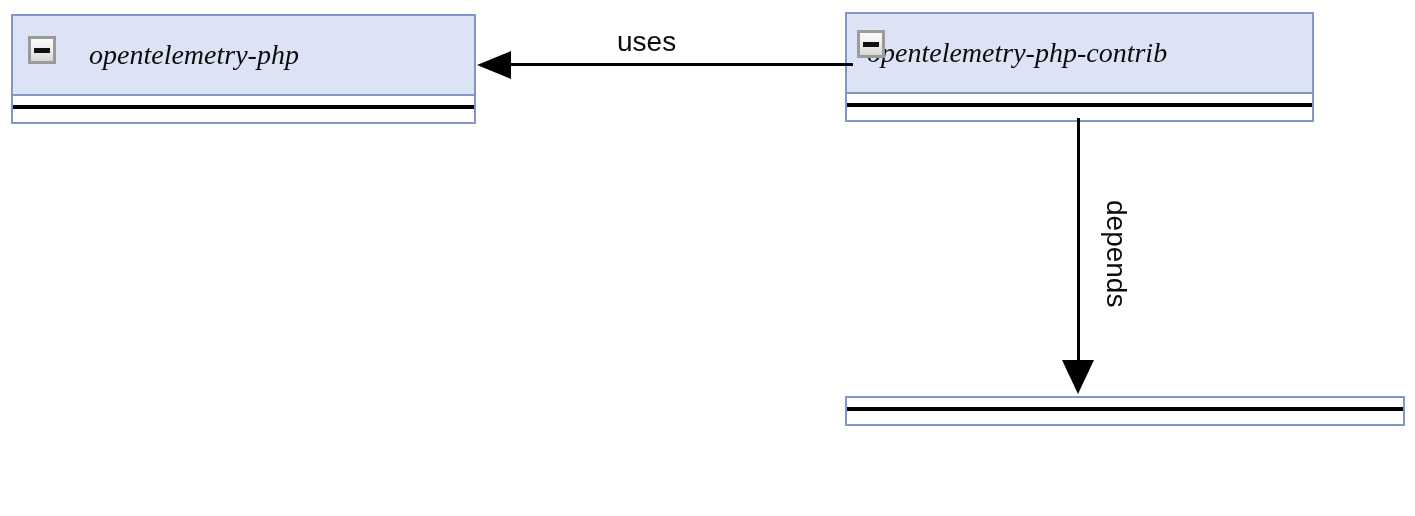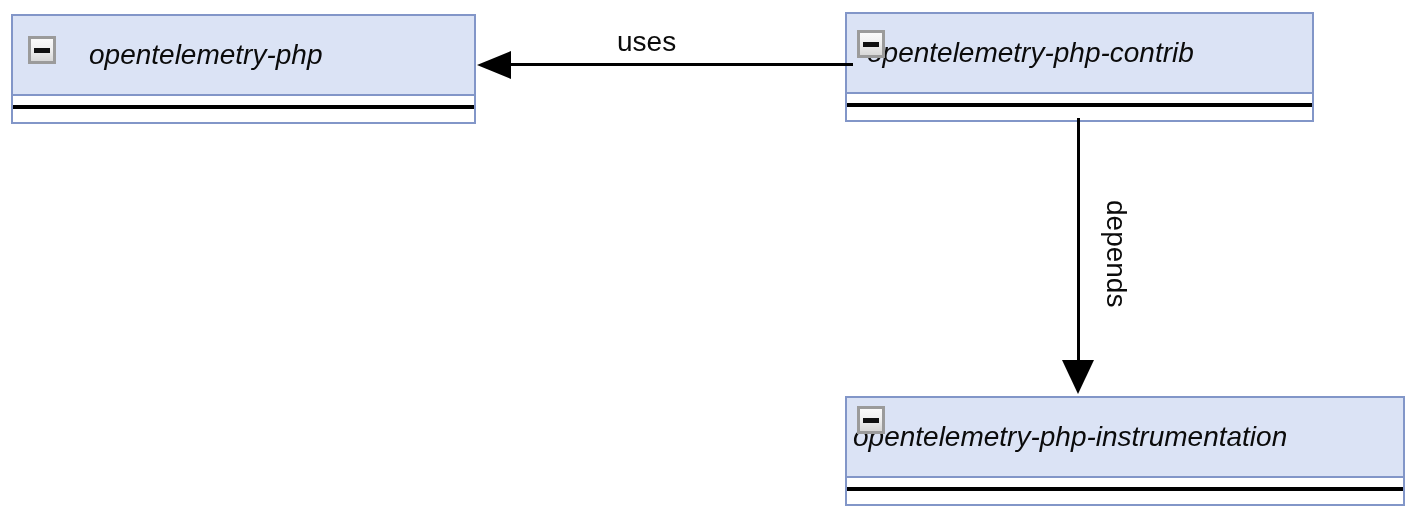"opentelemetry-php" .node-header { font-family: none -> Liberation Serif, serif }
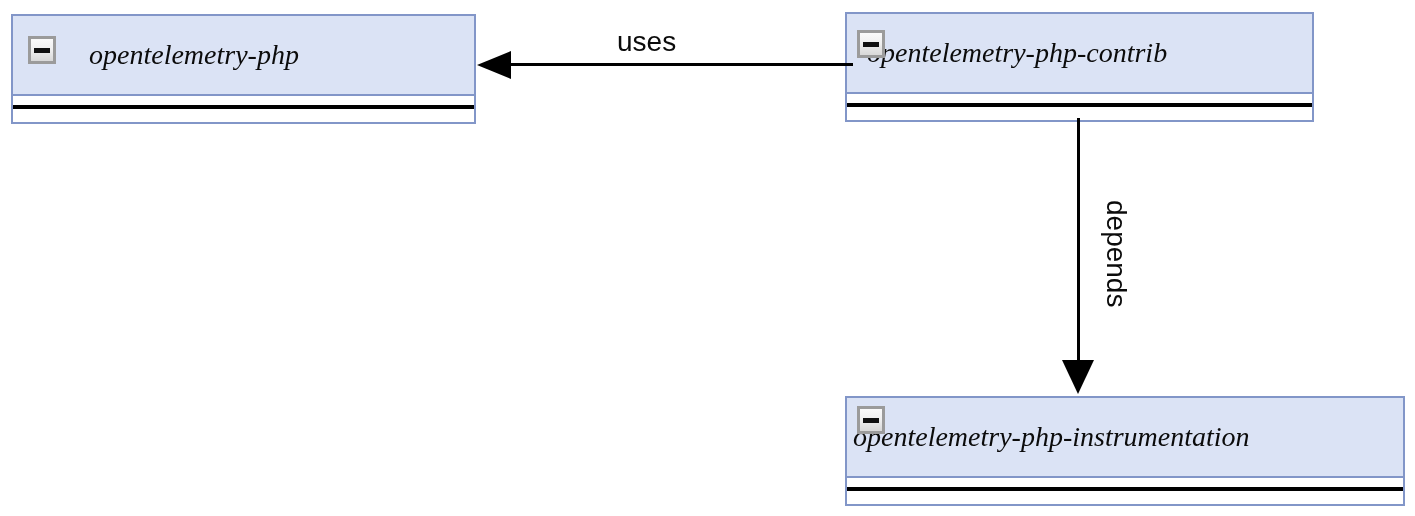"opentelemetry-php-instrumentation" div.node-header { html: <div> <span> <span></span> </span> <span>opentelemetry-php-instrumentation</span> </div> -> none }
